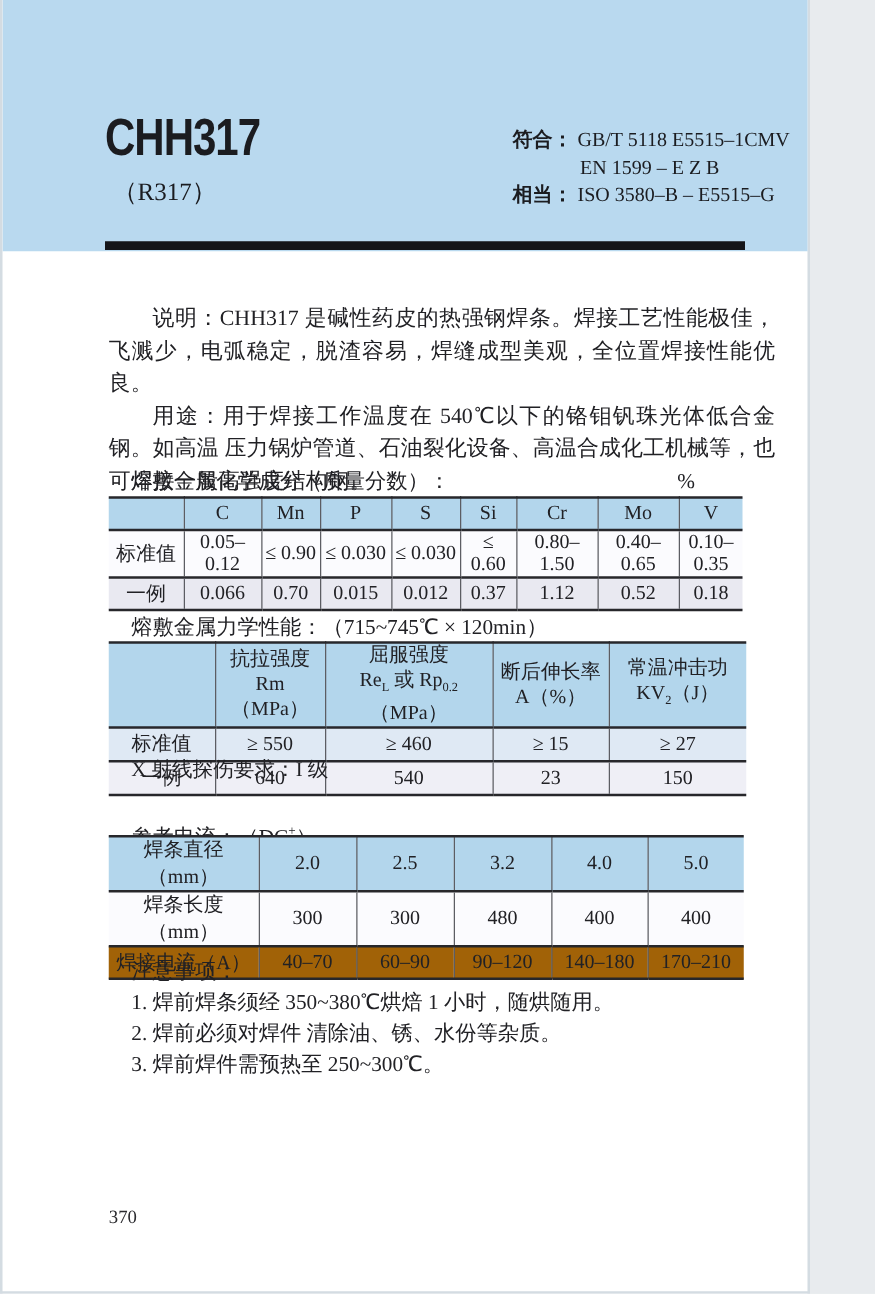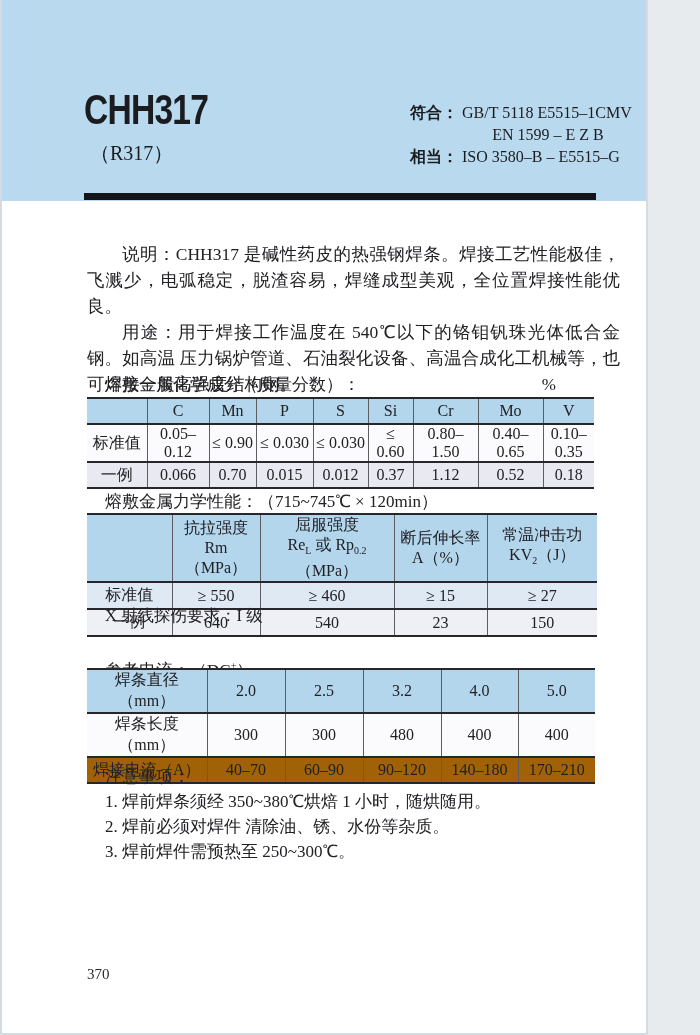"EN 1599 – E Z" .std-indent { text-align: center -> none }
